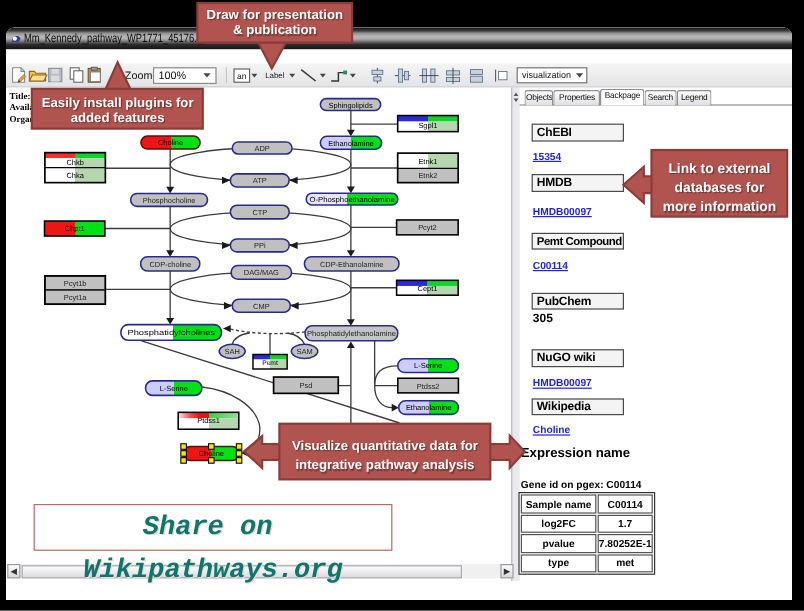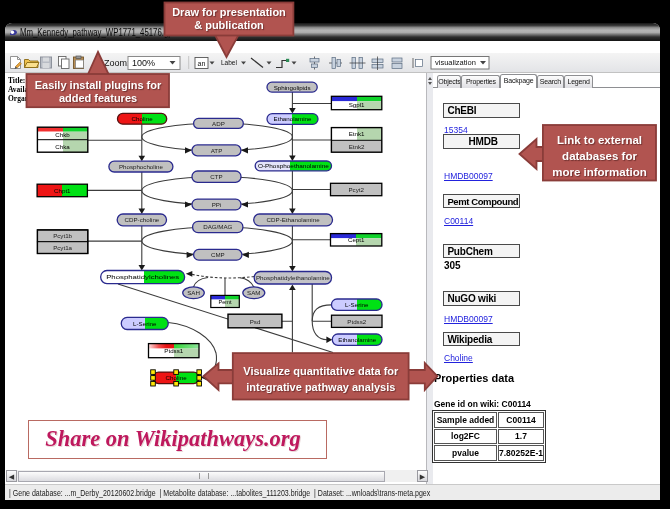"15354" .plink { font-weight: normal -> bold }
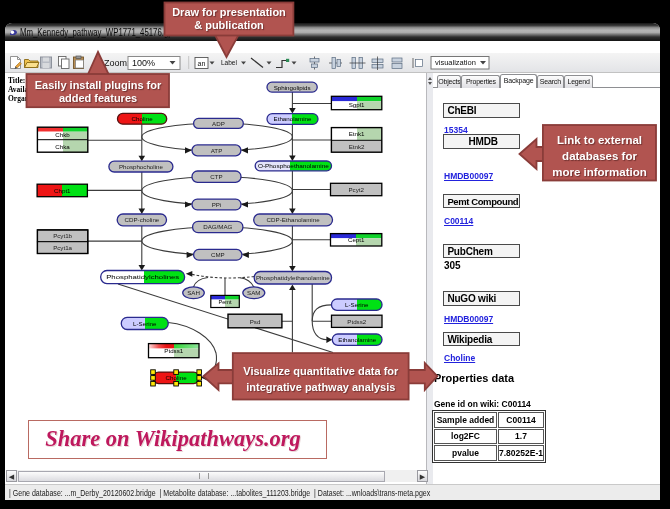"HMDB" div.hdrbox { text-align: center -> none; top: 61px -> 72px }
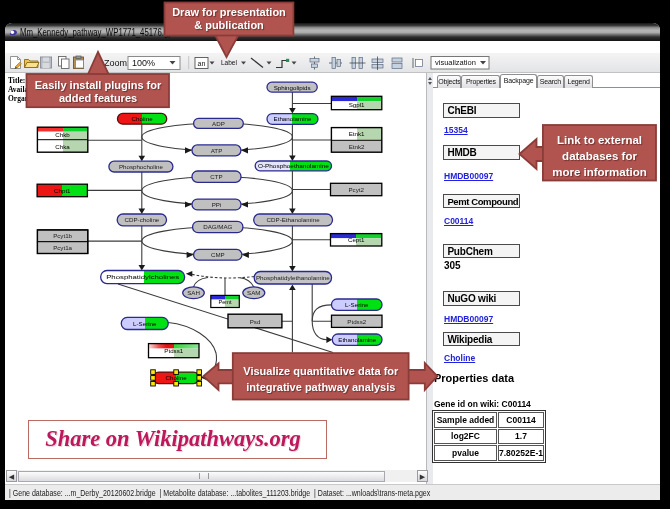"Properties data" div { text: Properties data -> Expression name }
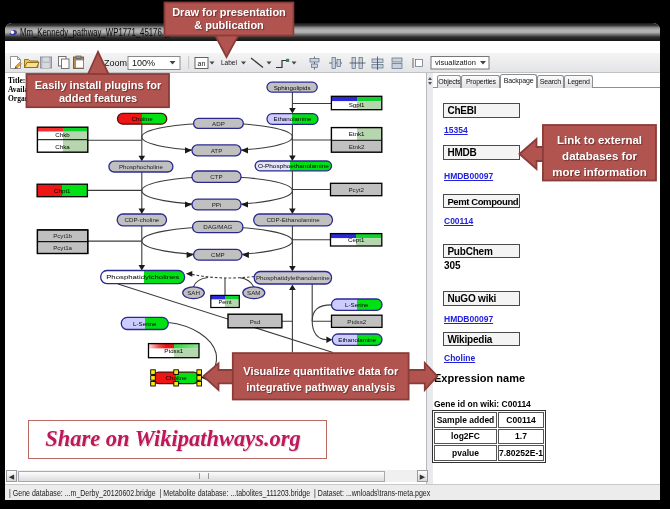"Gene id on wiki: C00114" div { text: wiki -> pgex }
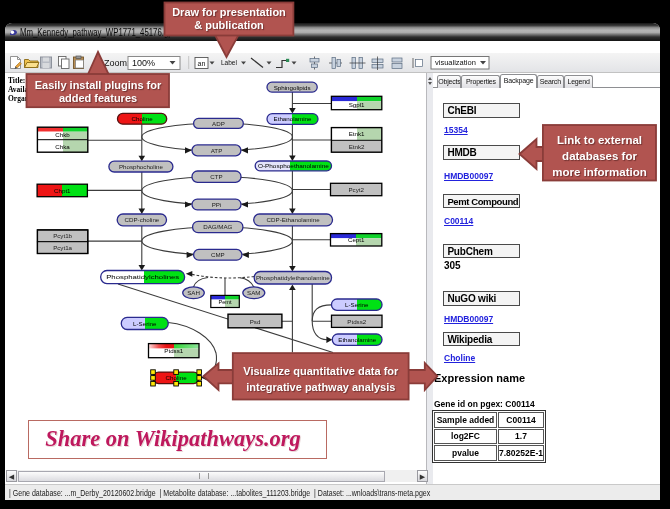"Sample added" td { text: added -> name }
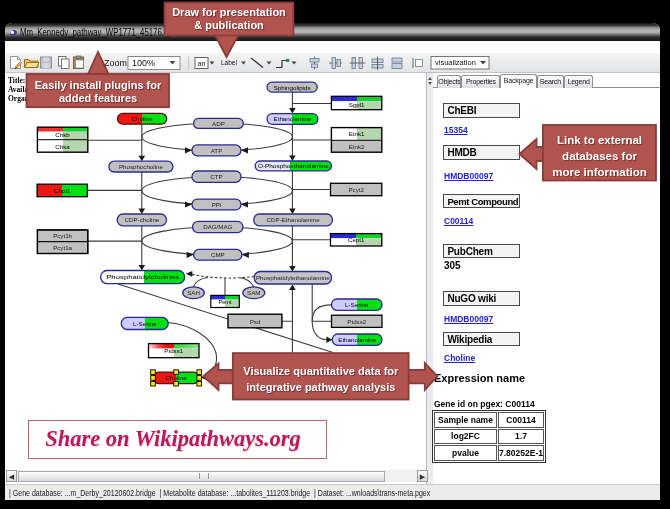"Share on Wikipathways.org" #sharebox { color: #be185d -> #0f766e; font-family: Liberation Serif, serif -> Liberation Mono, monospace }
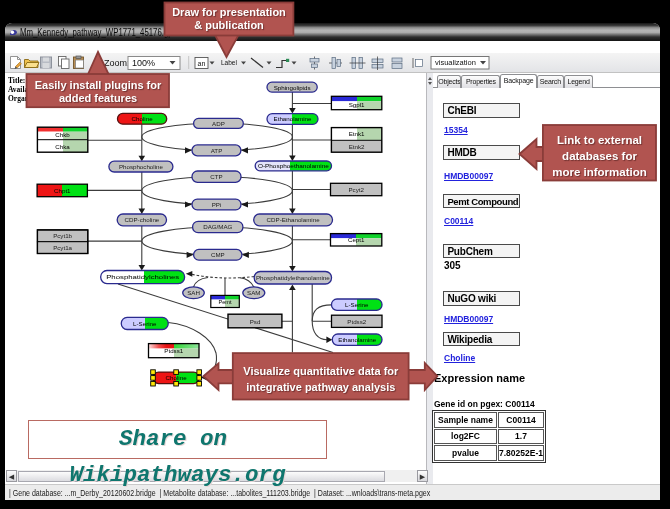"type" tr { html: none -> <tr> <td>type</td> <td>met</td> </tr> }
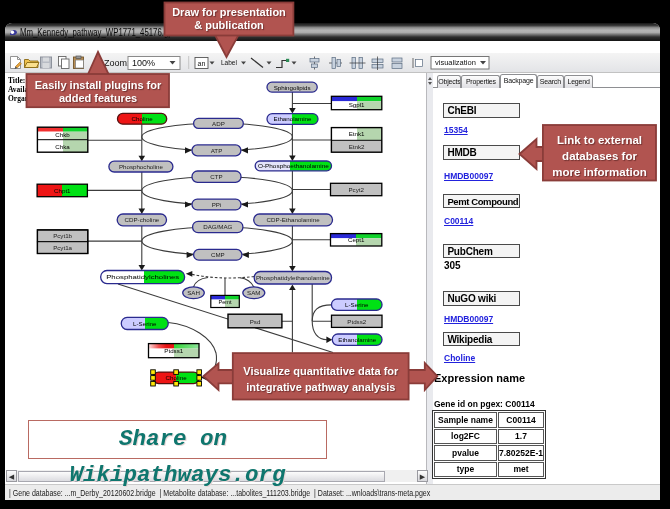"| Gene database:" div { html: <div> <span>| Gene database: ...m_Derby_20120602.bridge&nbsp; | Metabolite database: ...tabolites_111203.bridge&nbsp; | Dataset: ...wnloads\trans-meta.pgex</span> </div> -> none }
